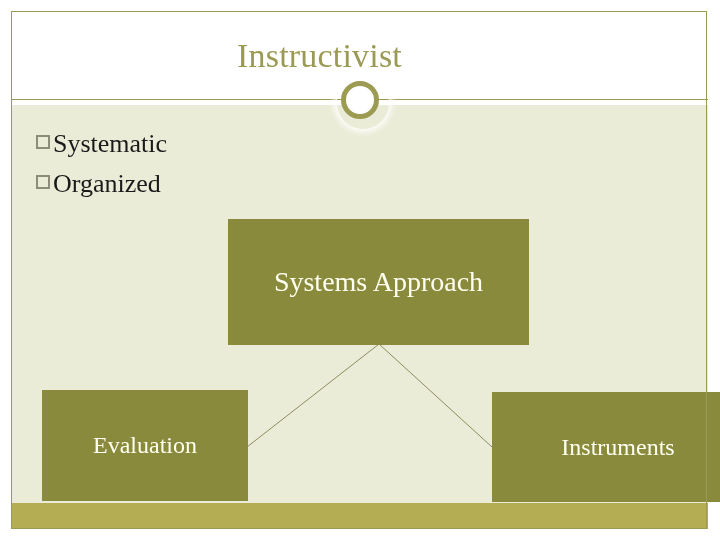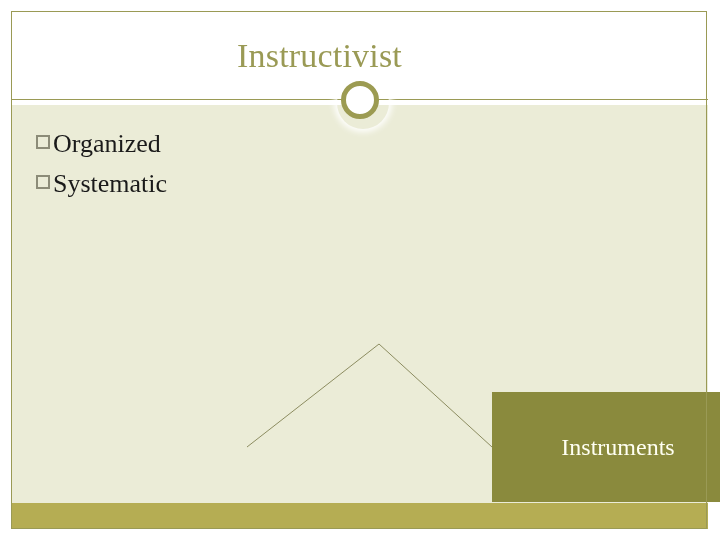"Organized" div.bullet-row { order: before "Systematic" -> after "Systematic" }
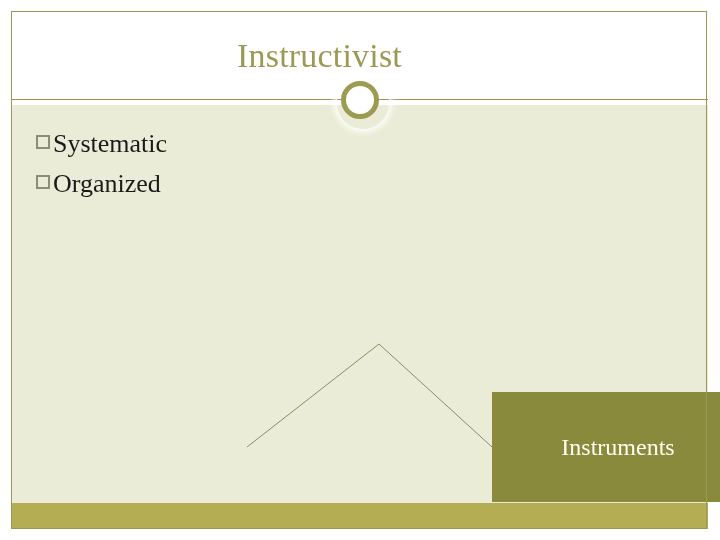"Systems Approach" div.node { html: none -> <div> <span>Systems Approach</span> </div> }
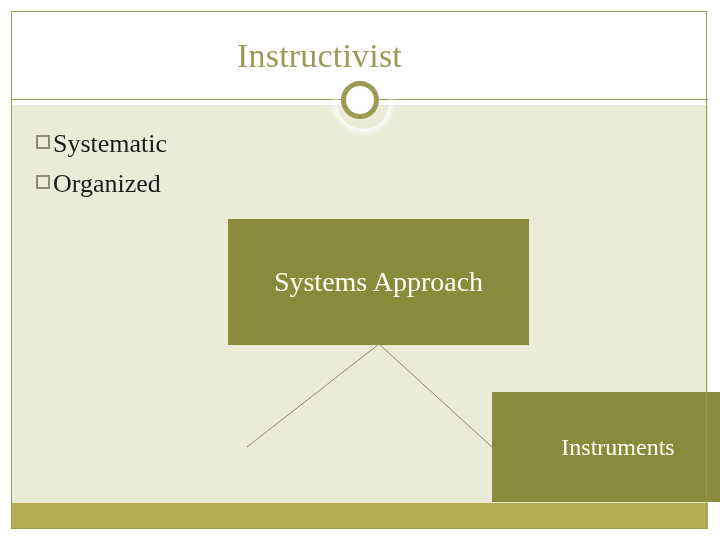"Evaluation" div.node { html: none -> <div> <span>Evaluation</span> </div> }
